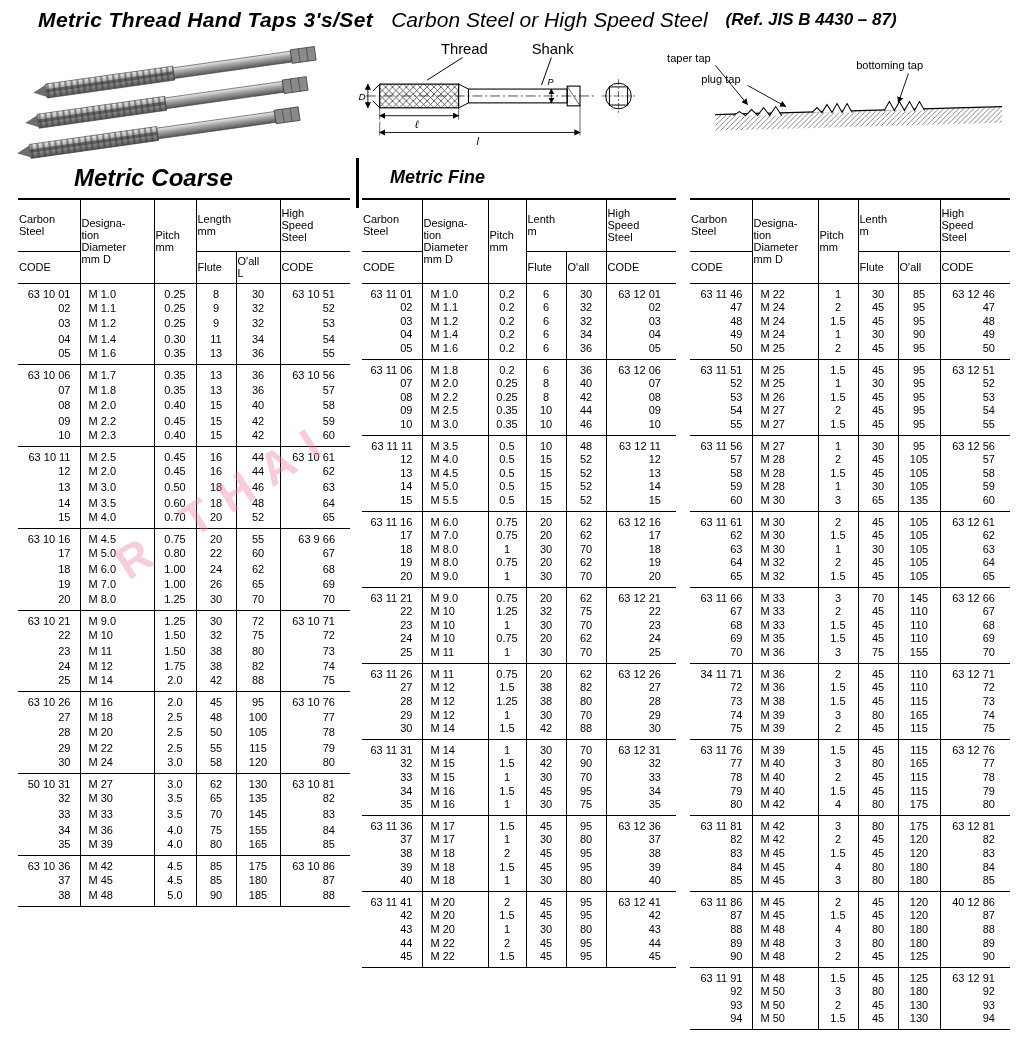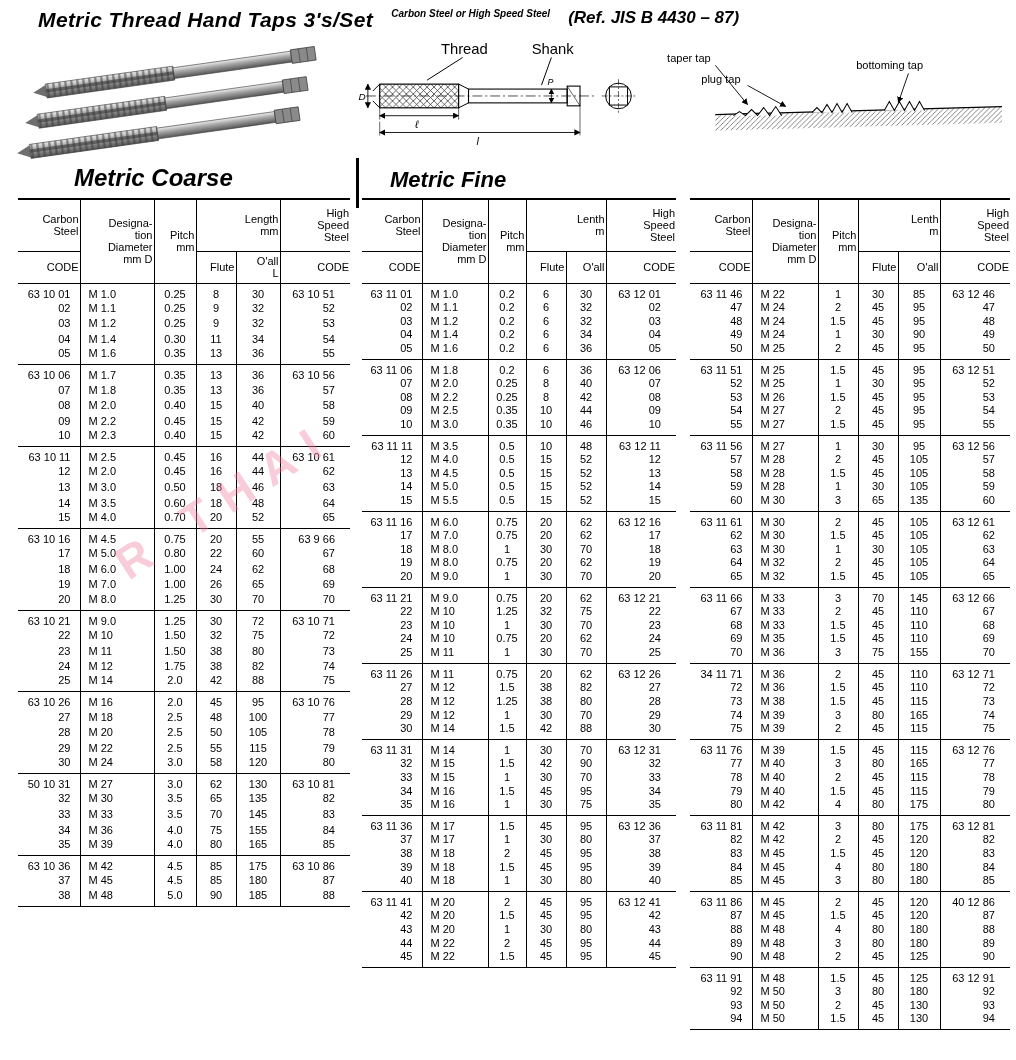"Metric Thread Hand Taps 3's/Set" .masthead { align-items: flex-start -> center }
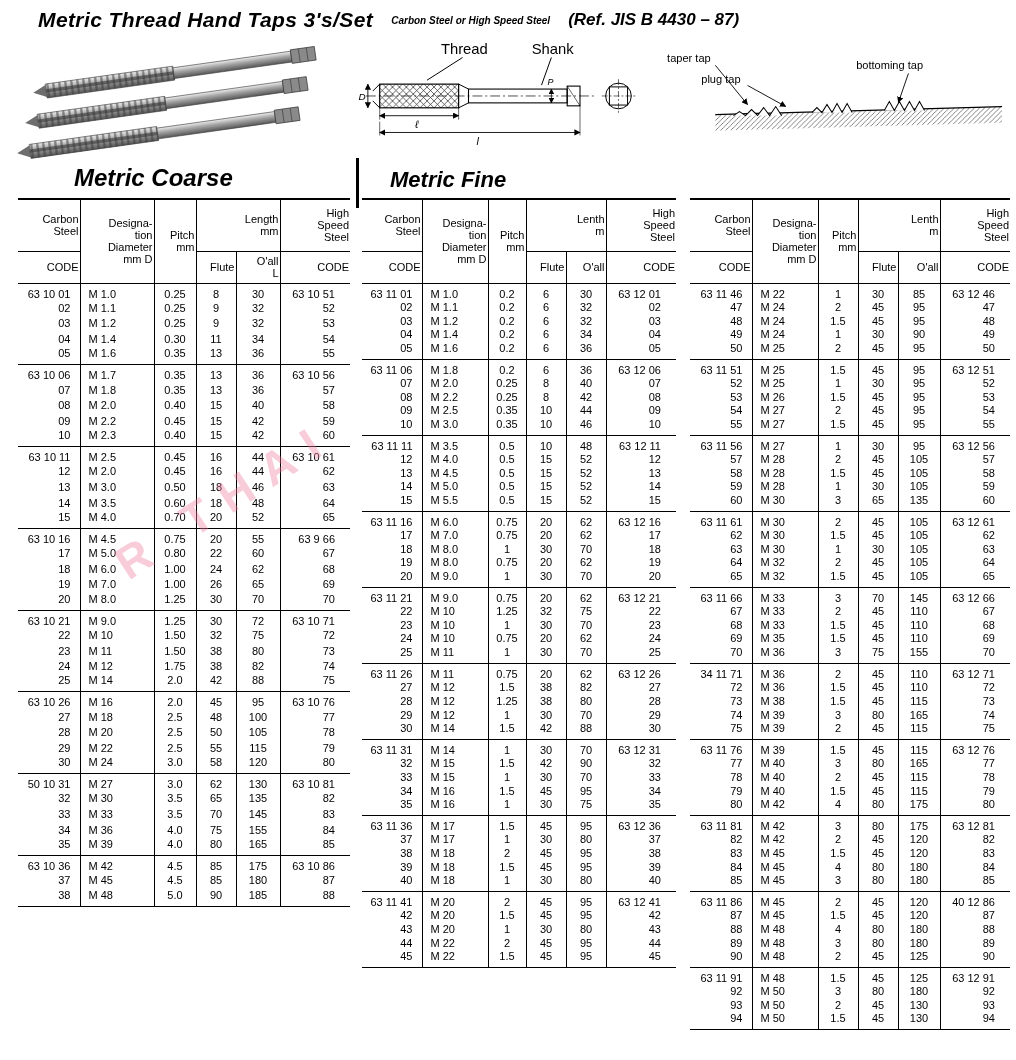"Carbon Steel or High Speed" .subtitle { font-size: 10px -> 21px; font-weight: bold -> normal }
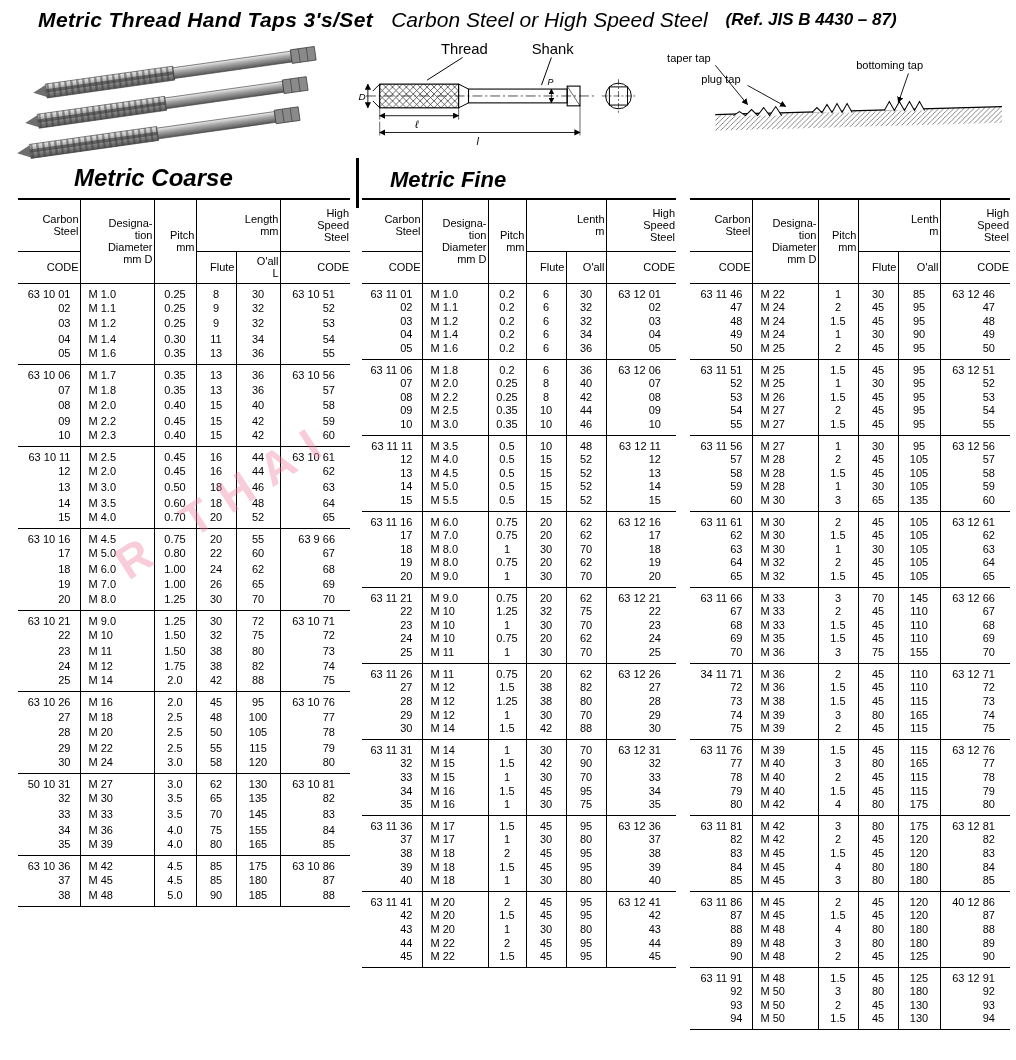"Metric Fine" .fine-title { font-size: 22px -> 18px }
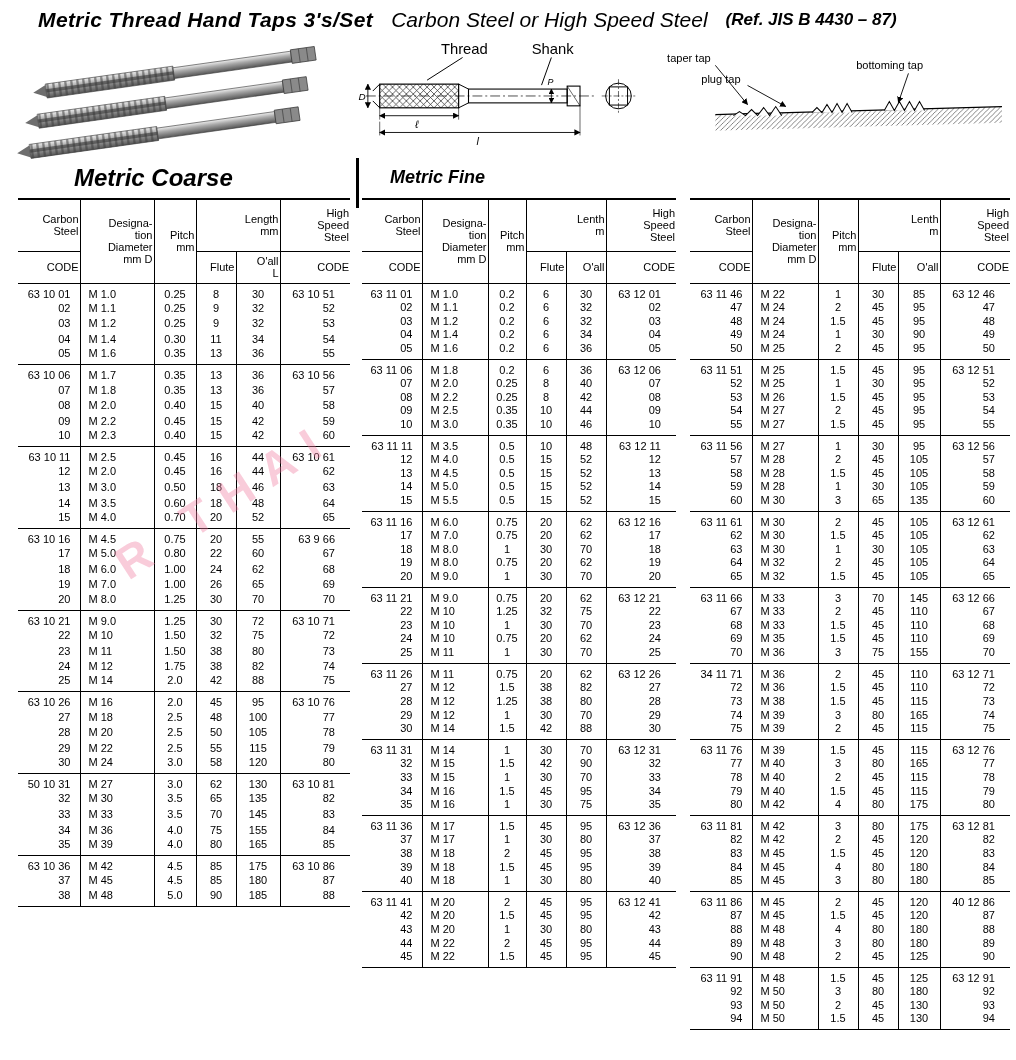"Carbon" .cat-table th { text-align: right -> left }
